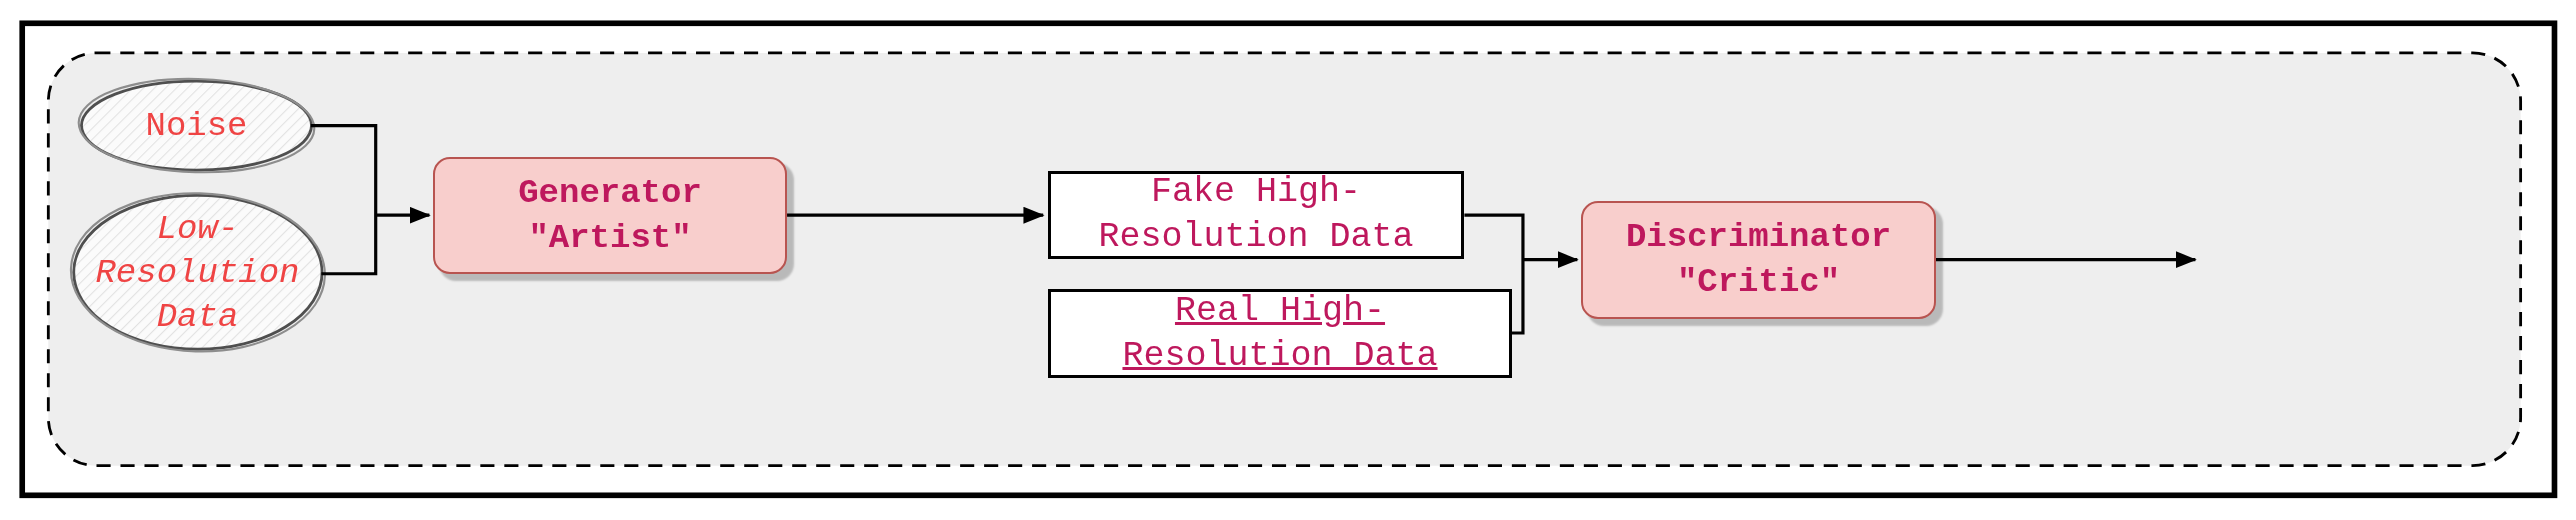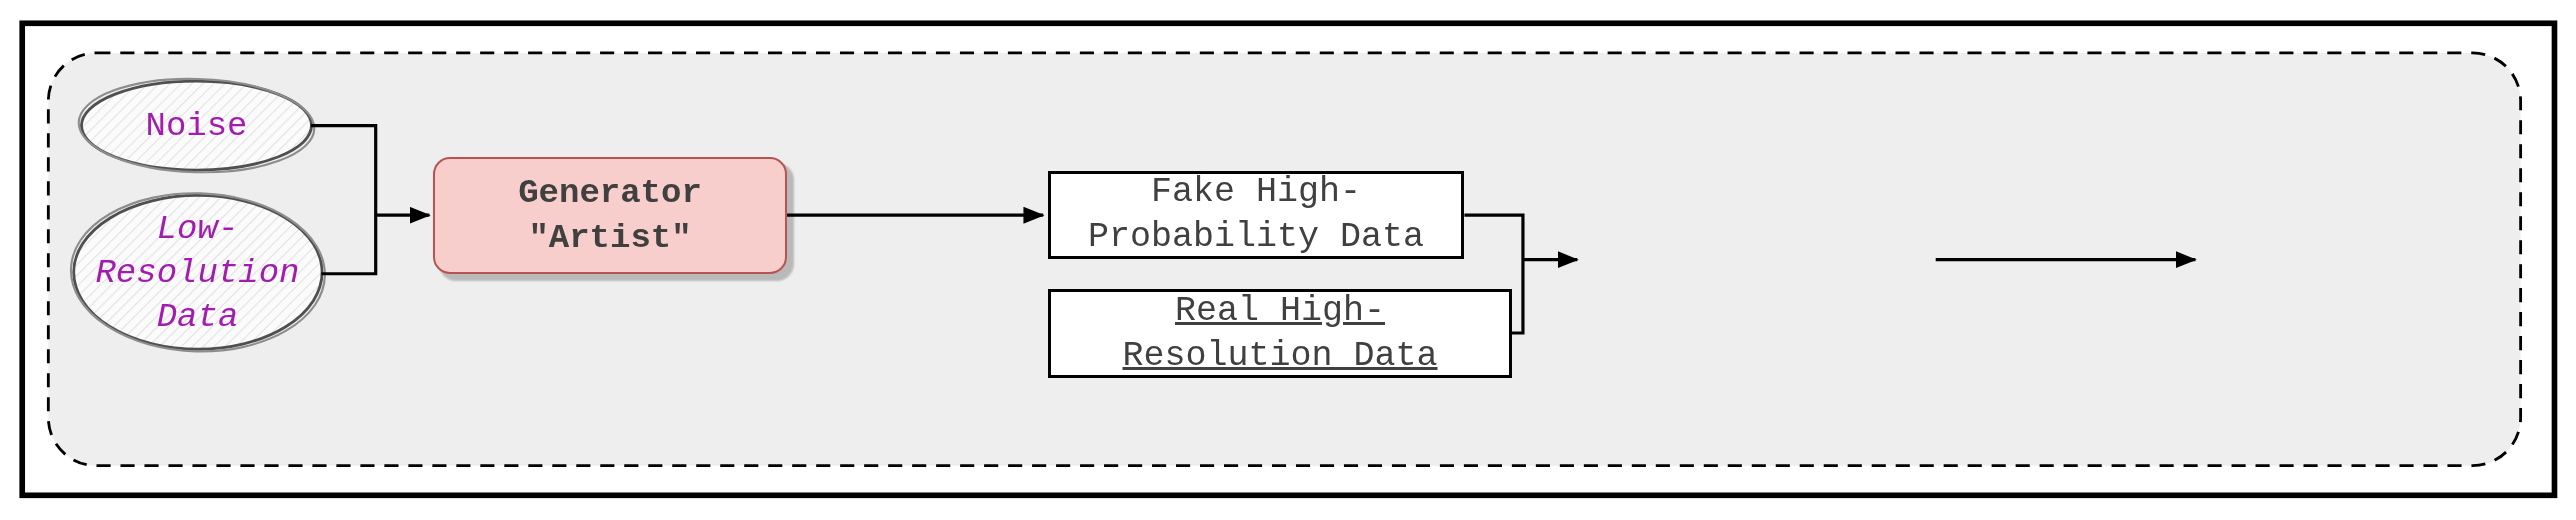"Noise" .ellipse-label { color: #a21caf -> #ef4444 }
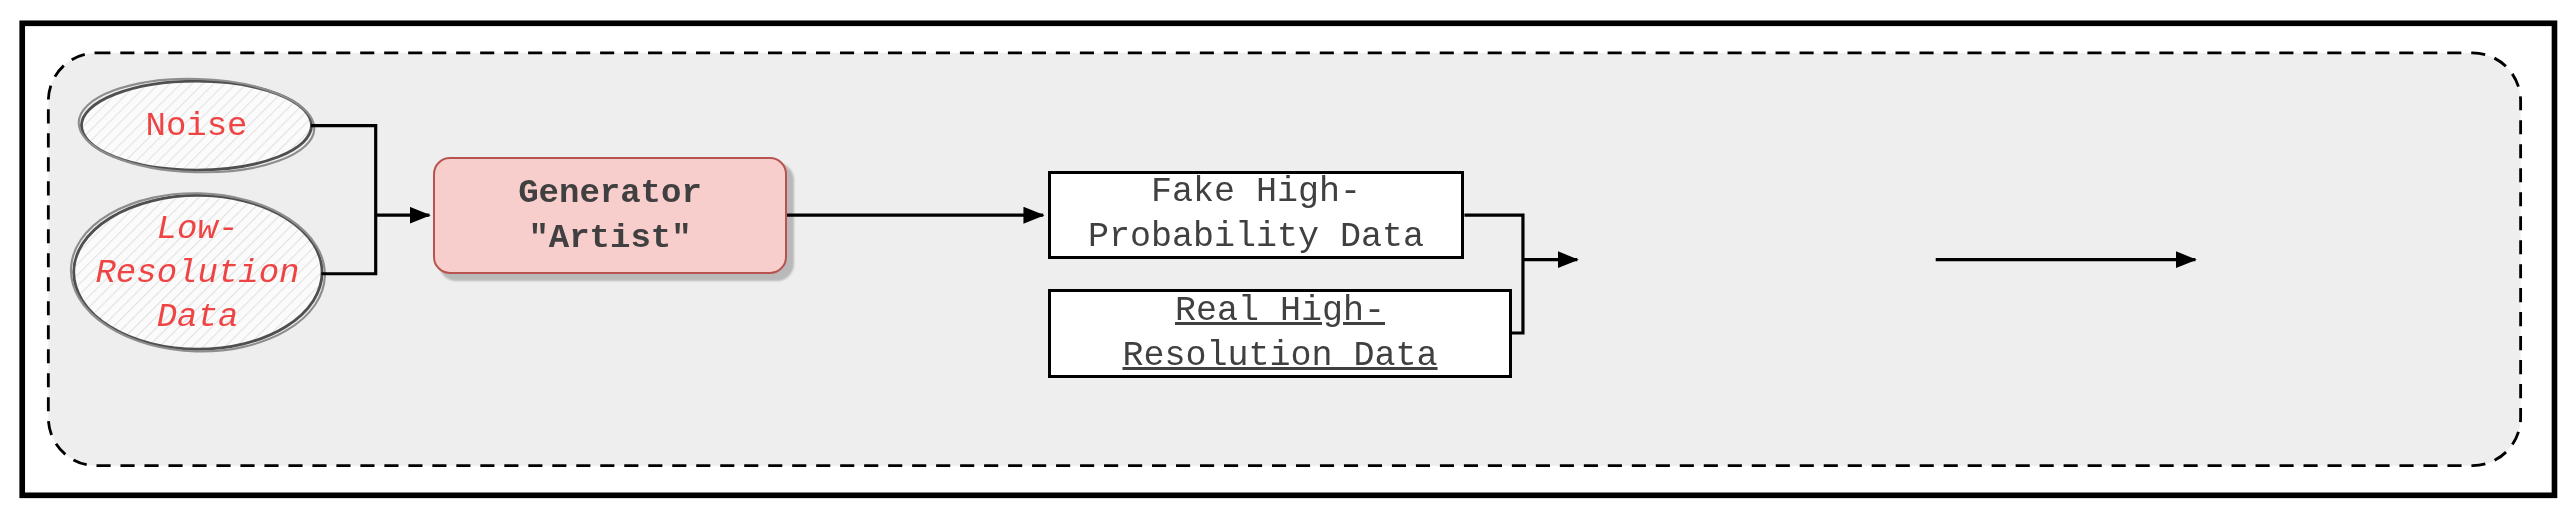"Generator" .node { color: #404040 -> #be185d }
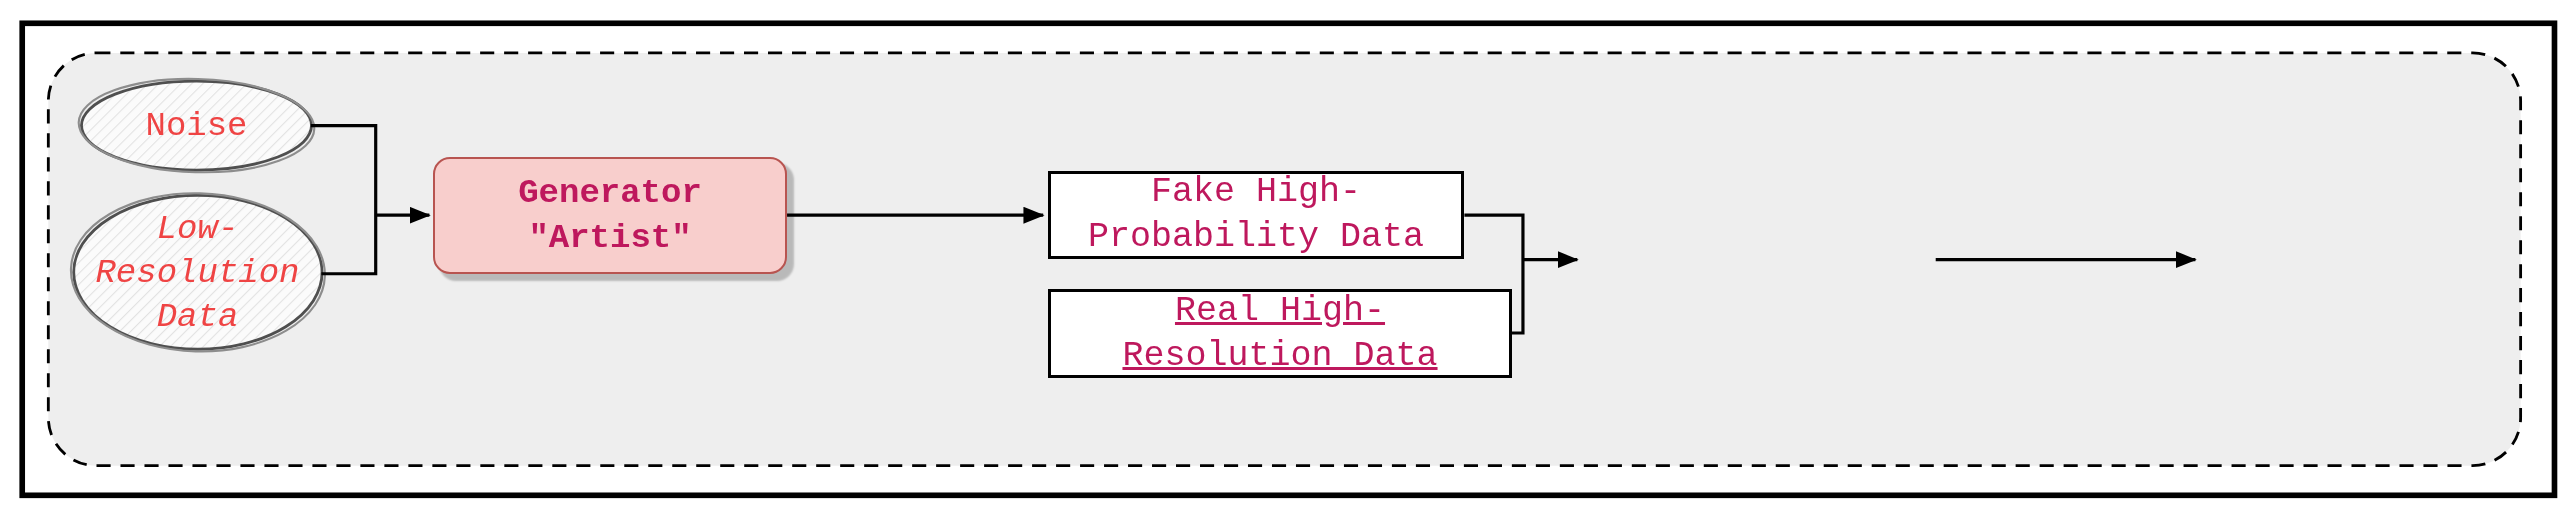"Fake High-" span.label { text: Probability -> Resolution }
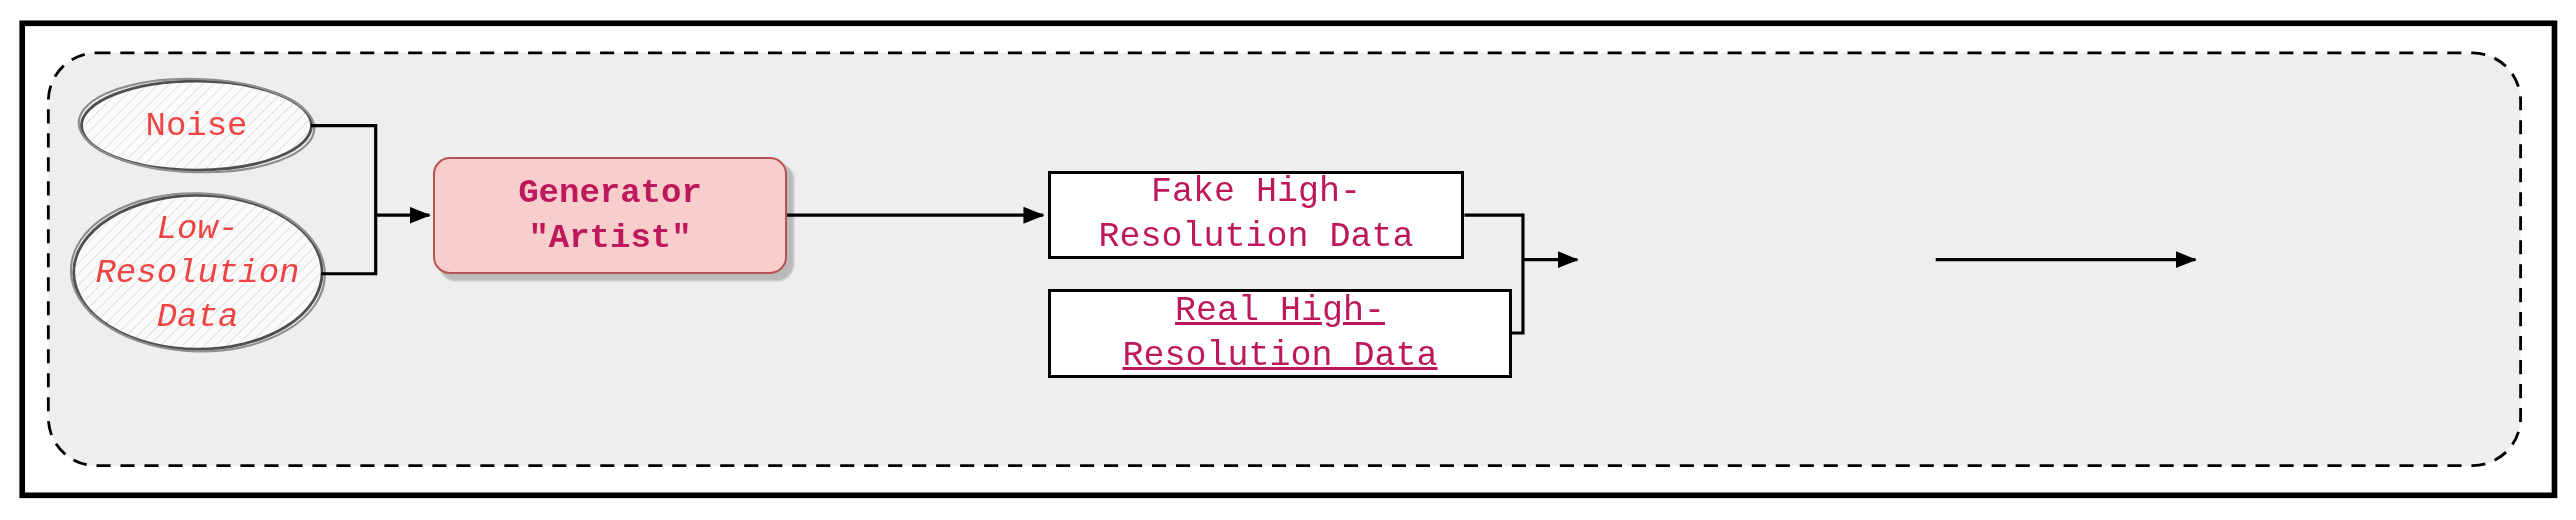"Discriminator" div.node { html: none -> <div> <span>Discriminator "Critic"</span> </div> }
